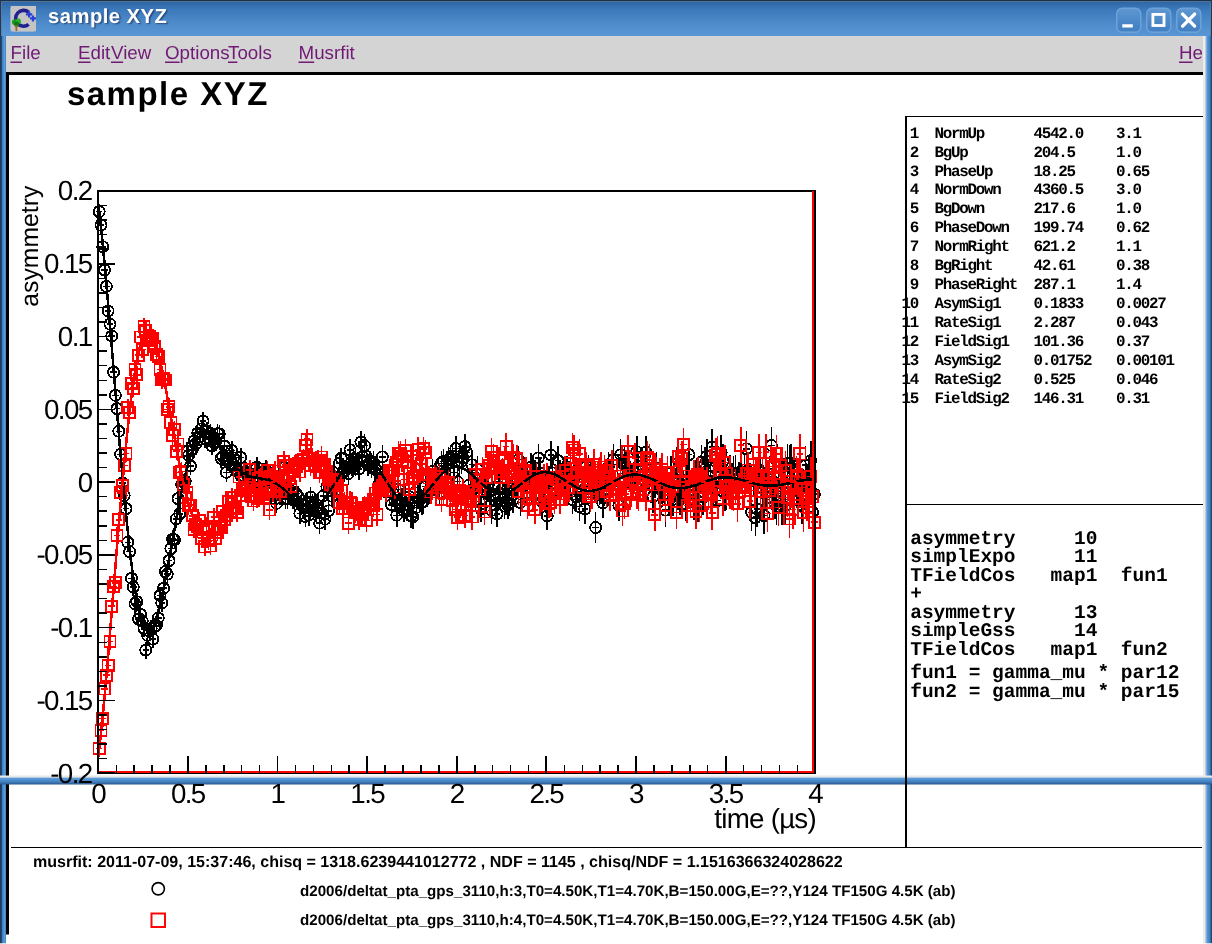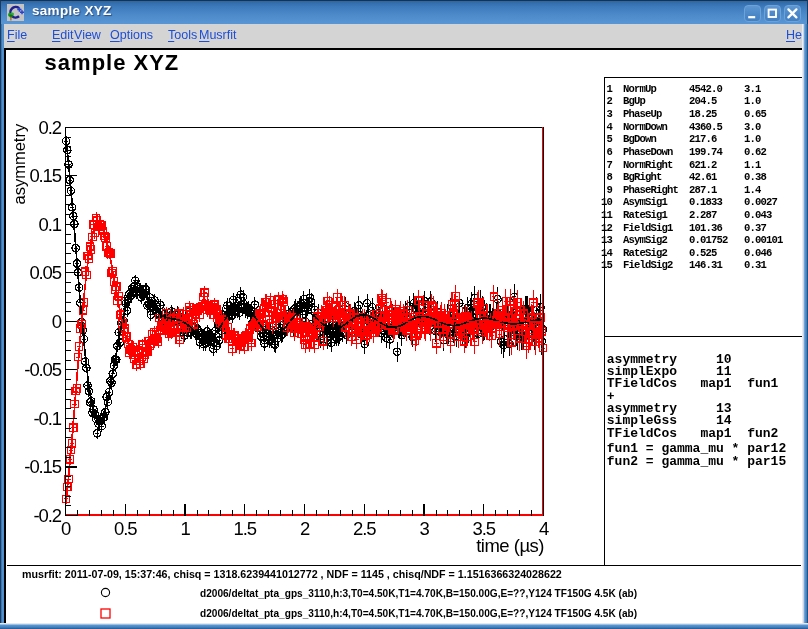"sample XYZ" #win { height: 629px -> 523px }
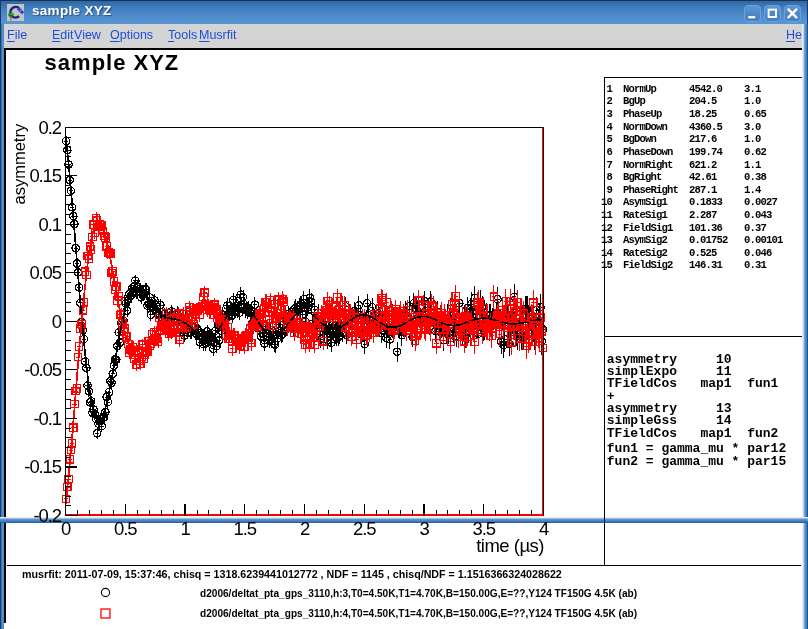"File" .mi { color: #1d4ed8 -> #701a75 }
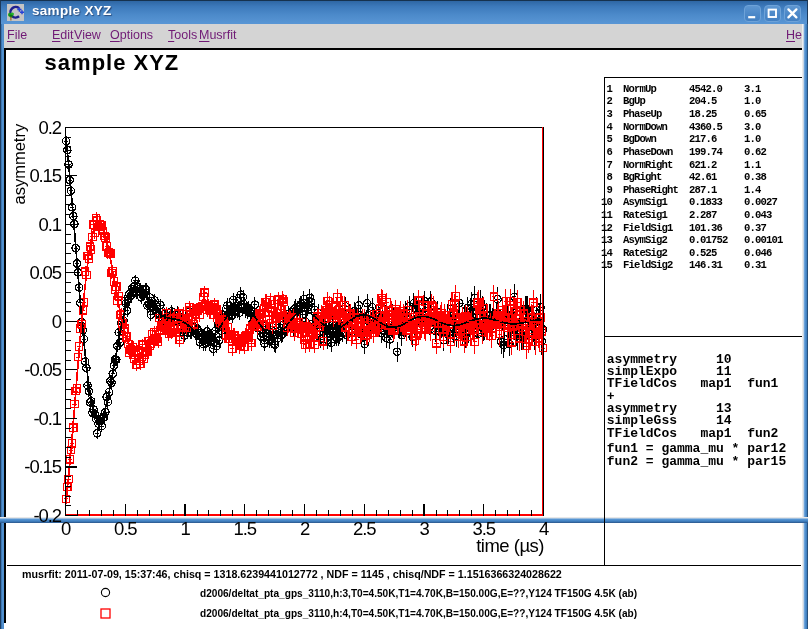"Tools" span.mi { left: 164px -> 148px }
